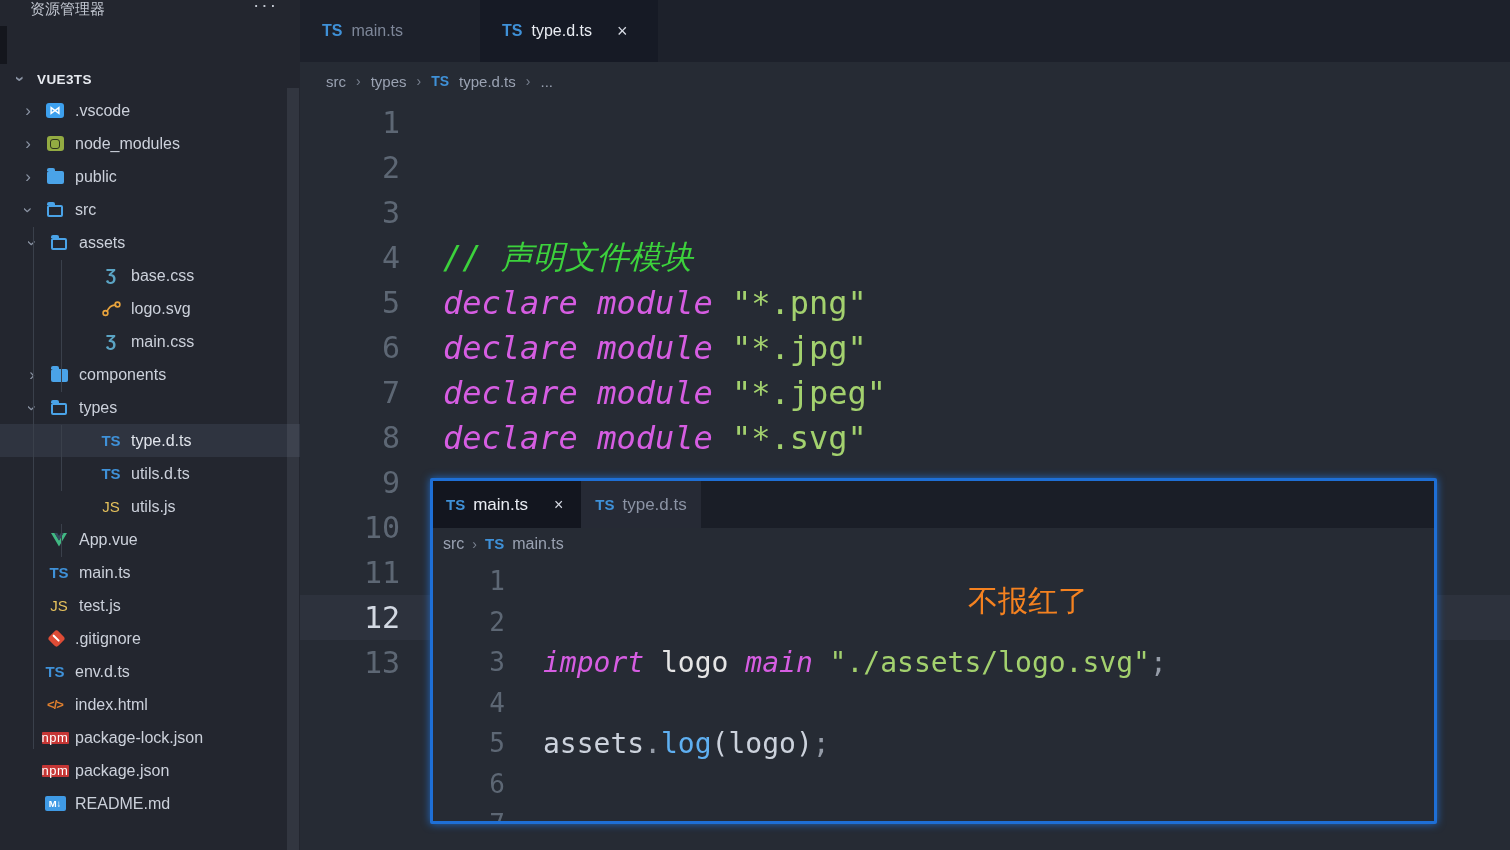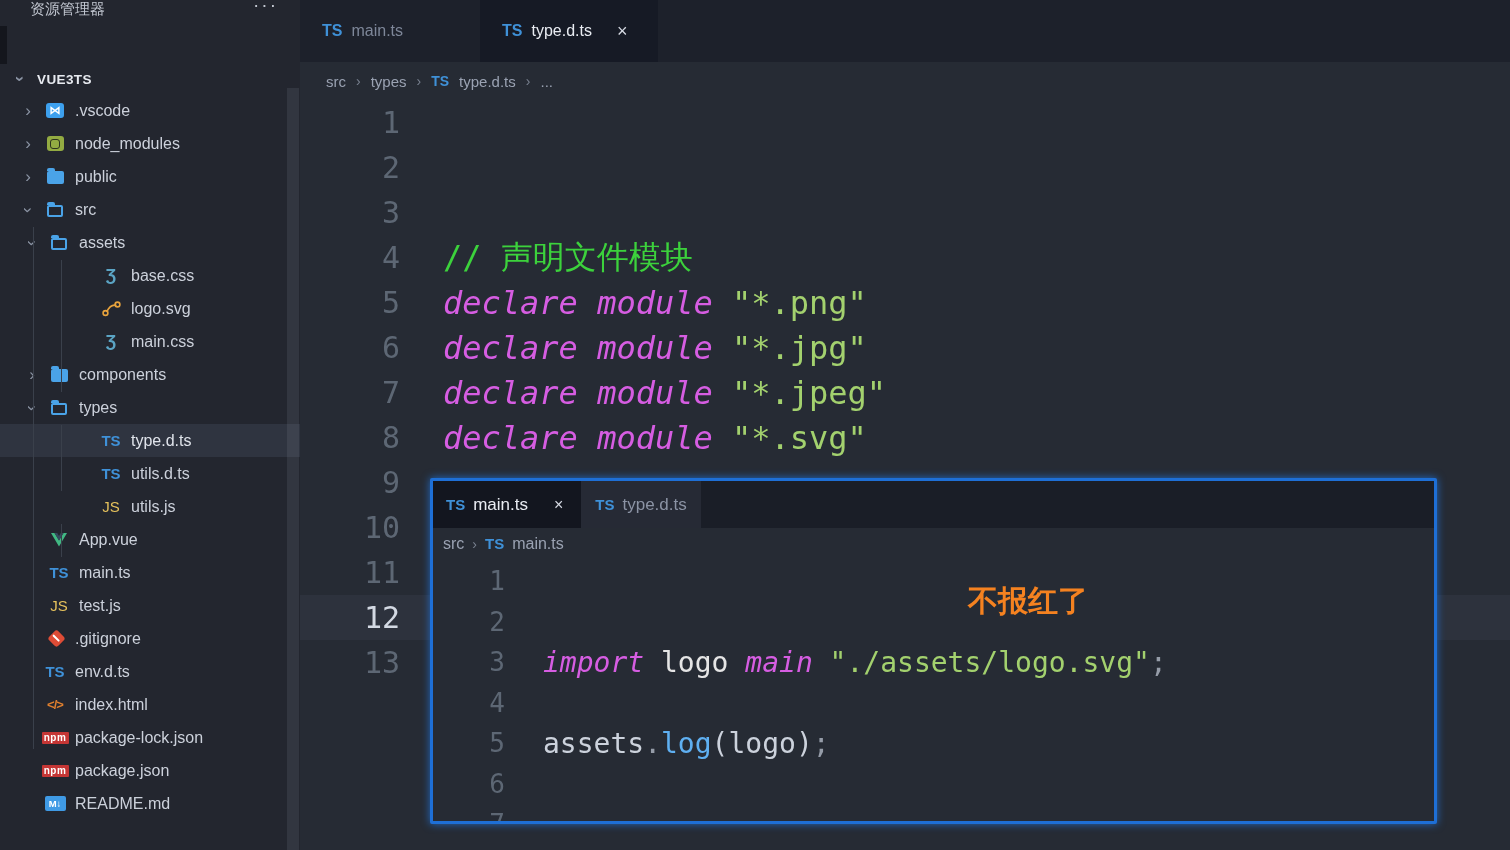"// 声明文件模块" .tk-comment { font-style: none -> italic }
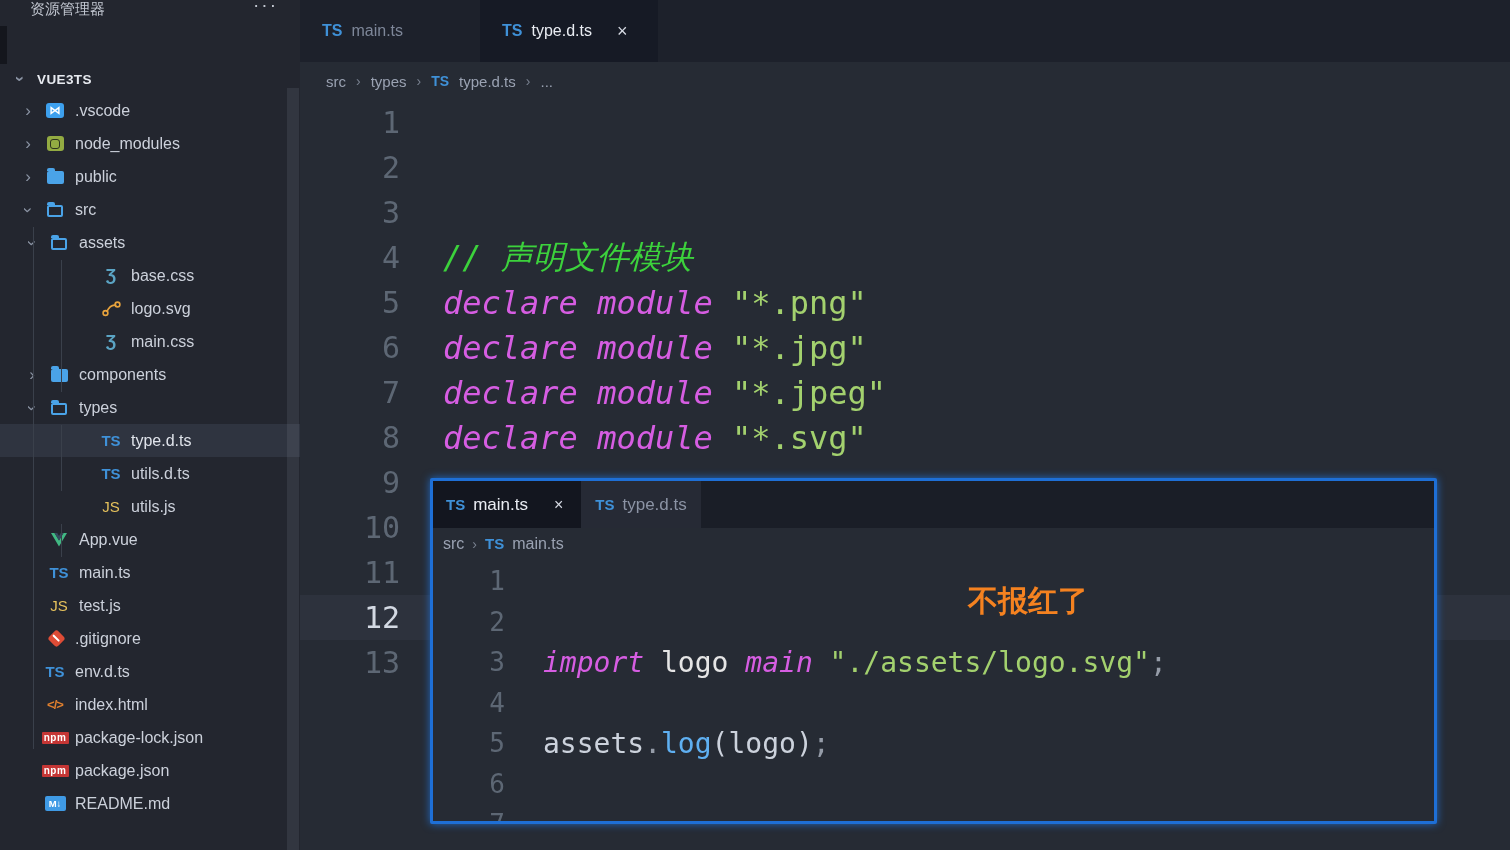"不报红了" .annotation { font-weight: bold -> normal }
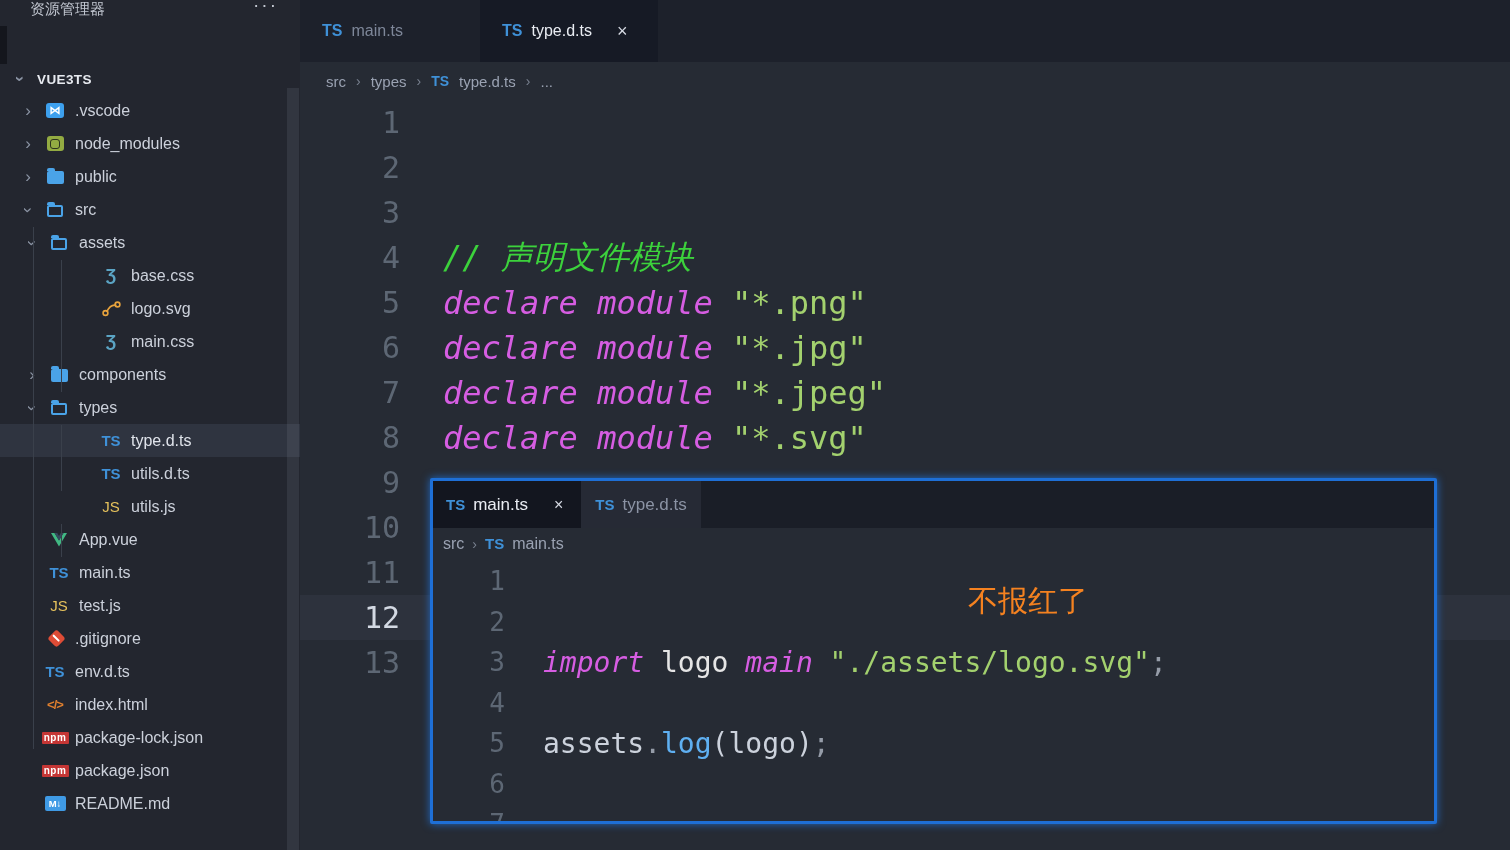"npm" .npmico { font-size: 10px -> 13px; font-weight: bold -> normal }
